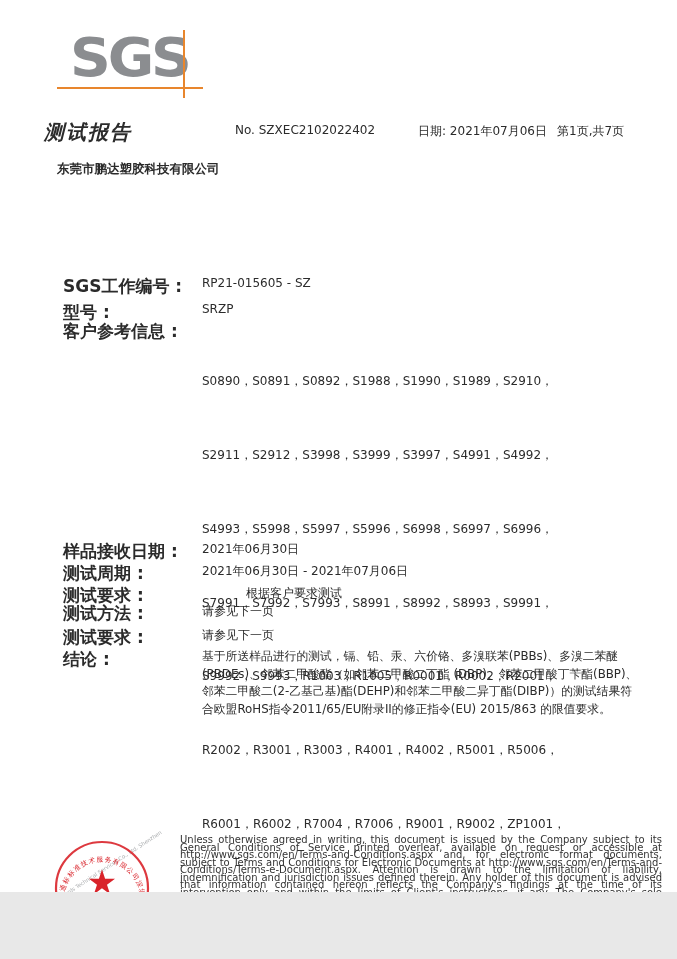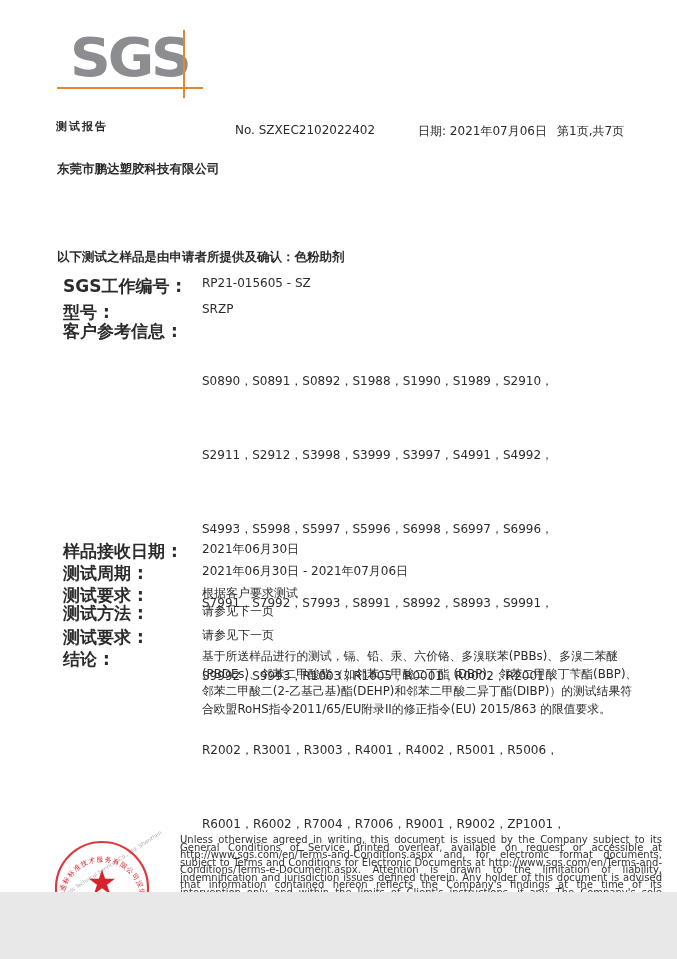"测试报告" .report-title { font-size: 11px -> 20px; font-style: none -> italic; left: 56px -> 44px }
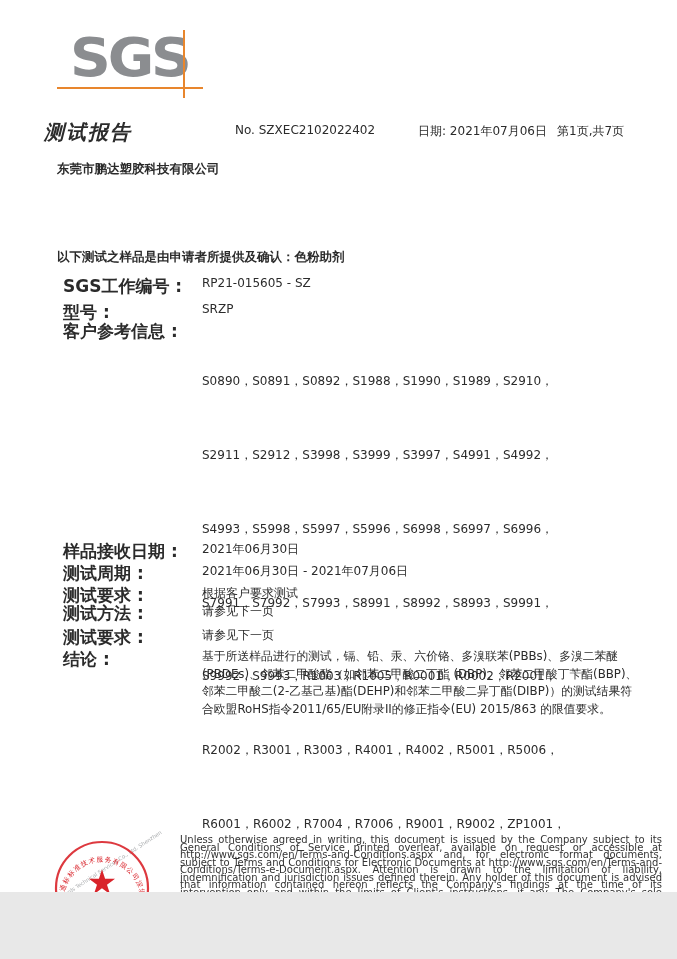"以下测试之样品是由申请者所提供及确认：色粉助剂" div.abs { html: <div>以下测试之样品是由申请者所提供及确认：色粉助剂</div> -> none }
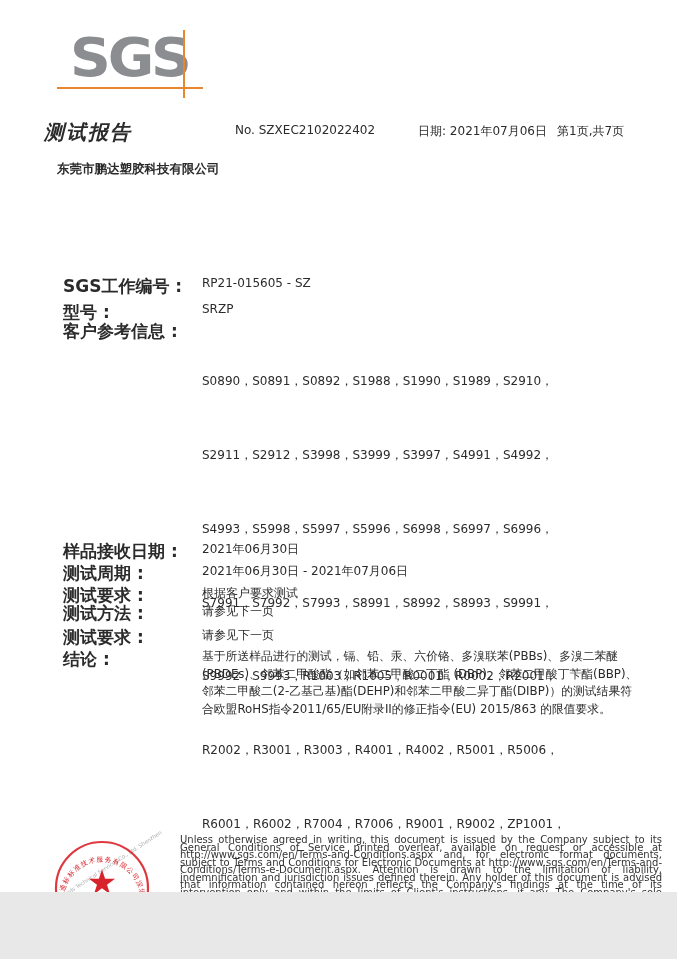"根据客户要求测试" div.abs { margin-left: none -> 44px }
